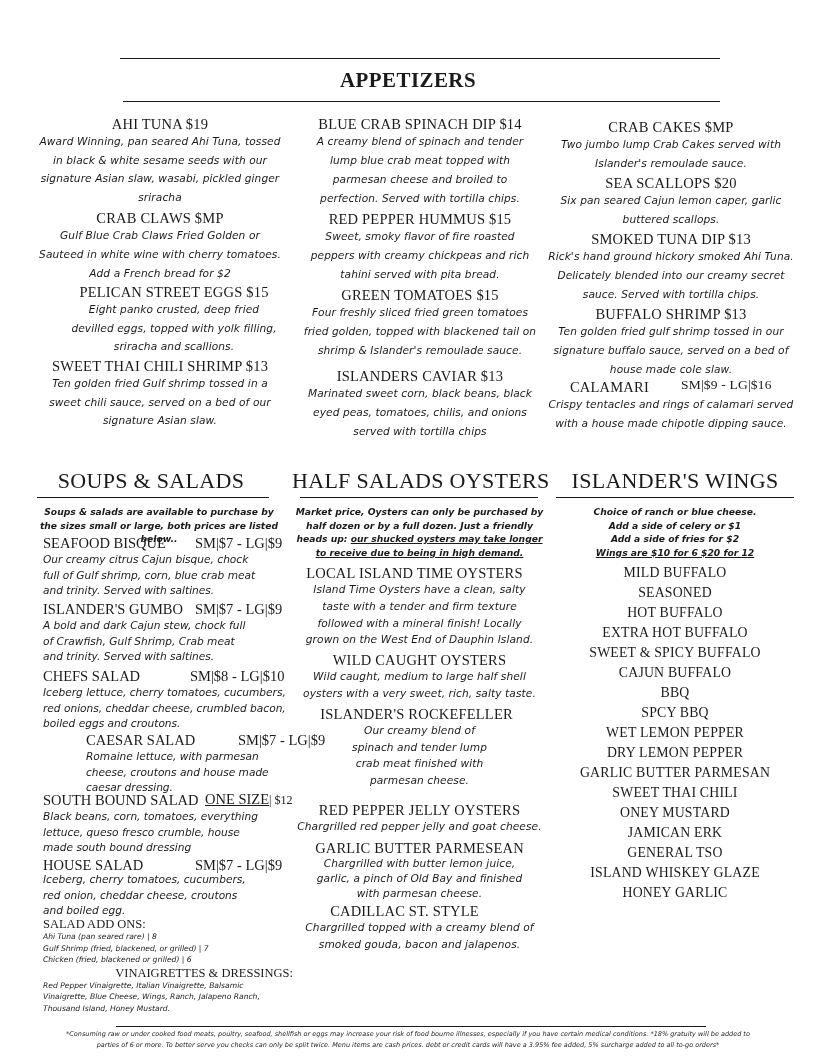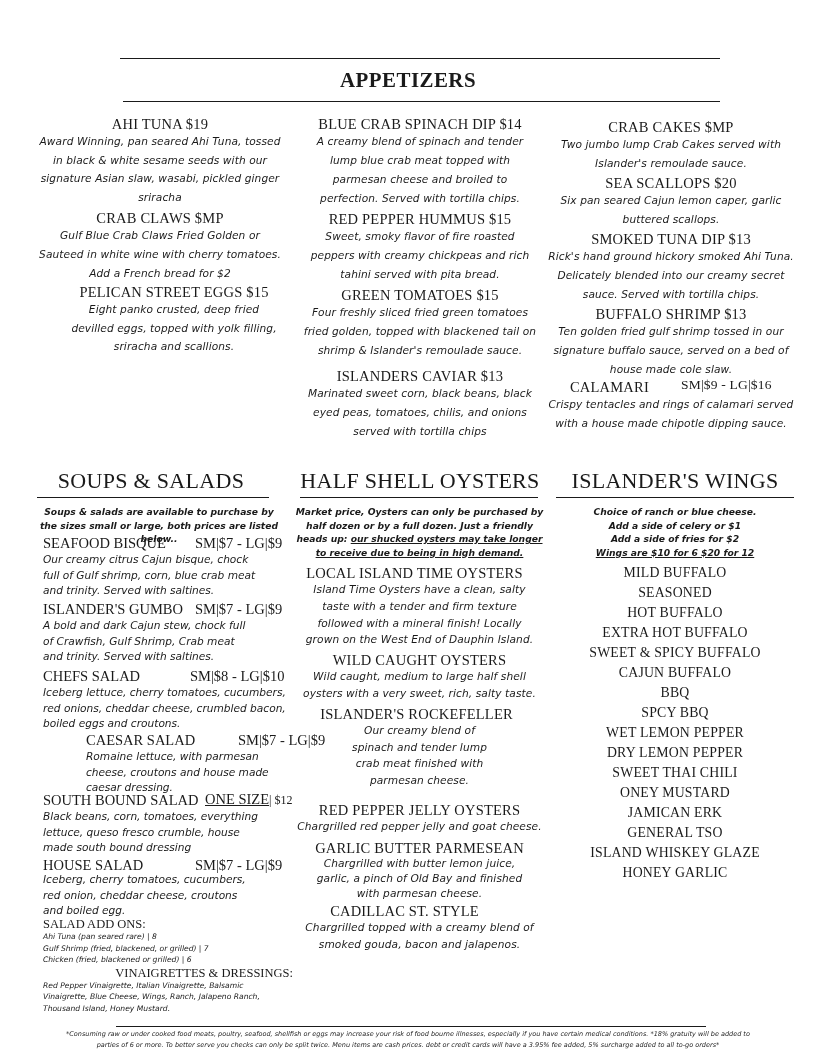"SWEET THAI CHILI SHRIMP $13" div { html: none -> <div> <div>SWEET THAI CHILI SHRIMP $13</div> <div>Ten golden fried Gulf shrimp tossed in a sweet chili sauce, served on a bed of our signature Asian slaw.</div> </div> }
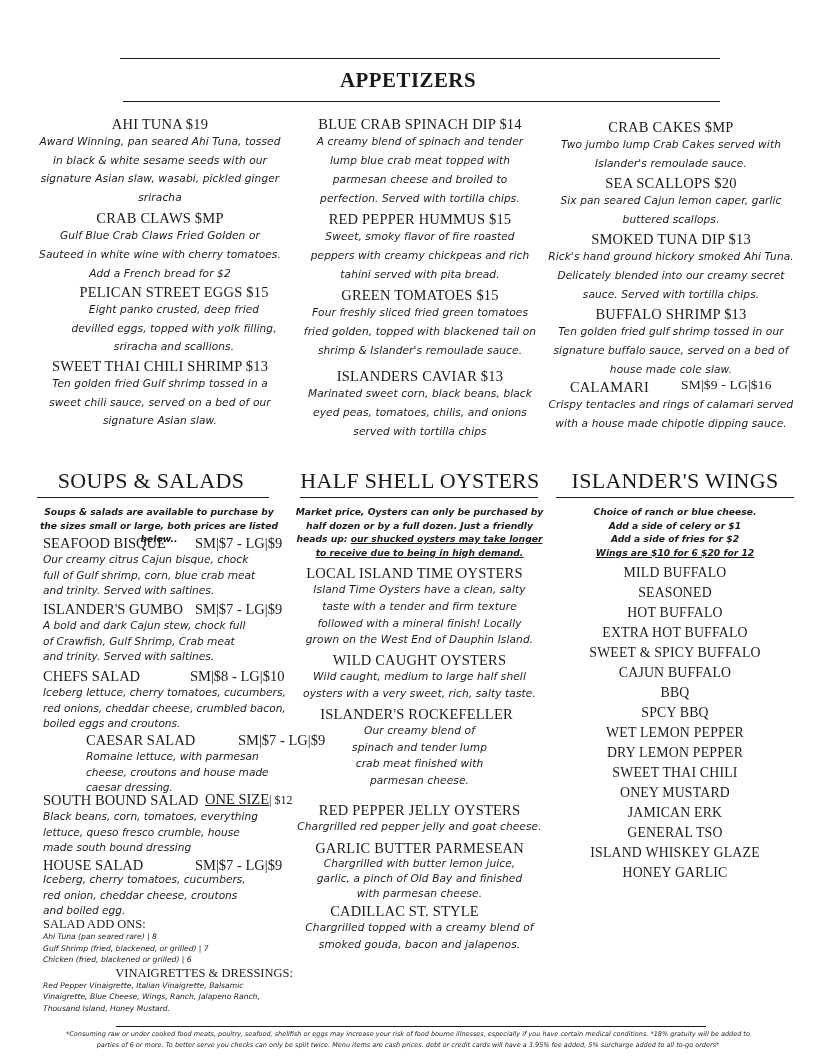"HALF SHELL OYSTERS" div.sec-title { text: SHELL -> SALADS }
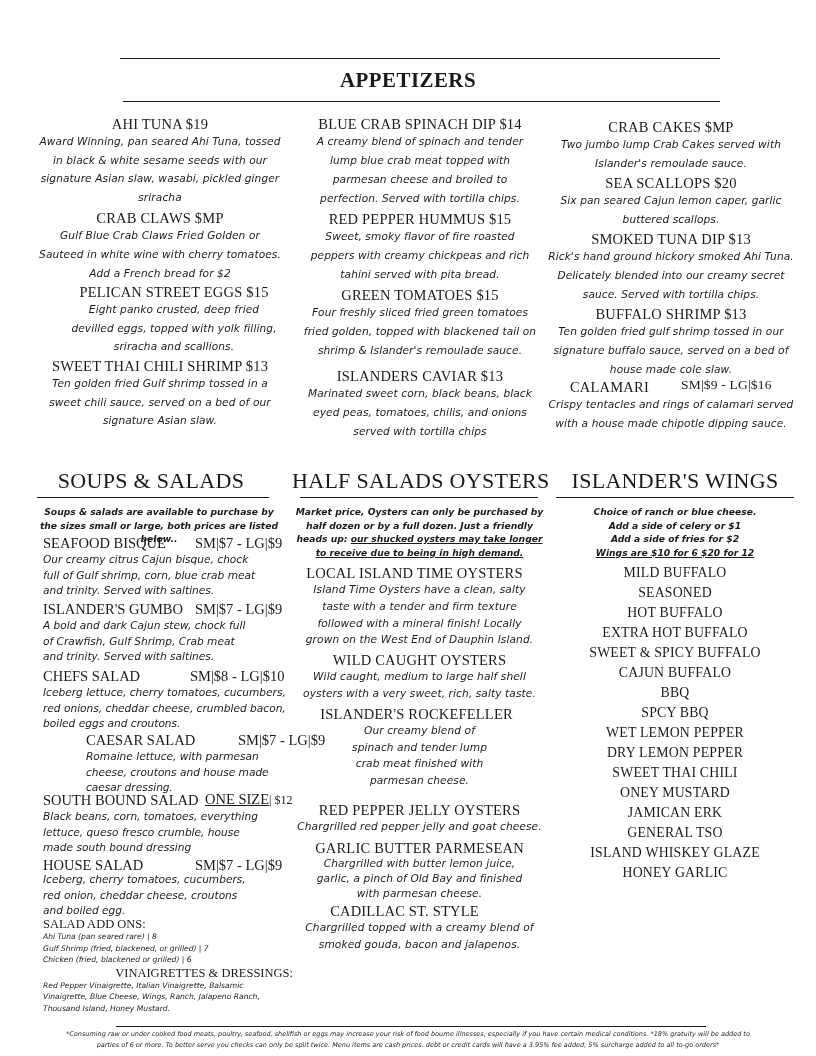"GARLIC BUTTER PARMESAN" div.wing { html: none -> <div>GARLIC BUTTER PARMESAN</div> }
